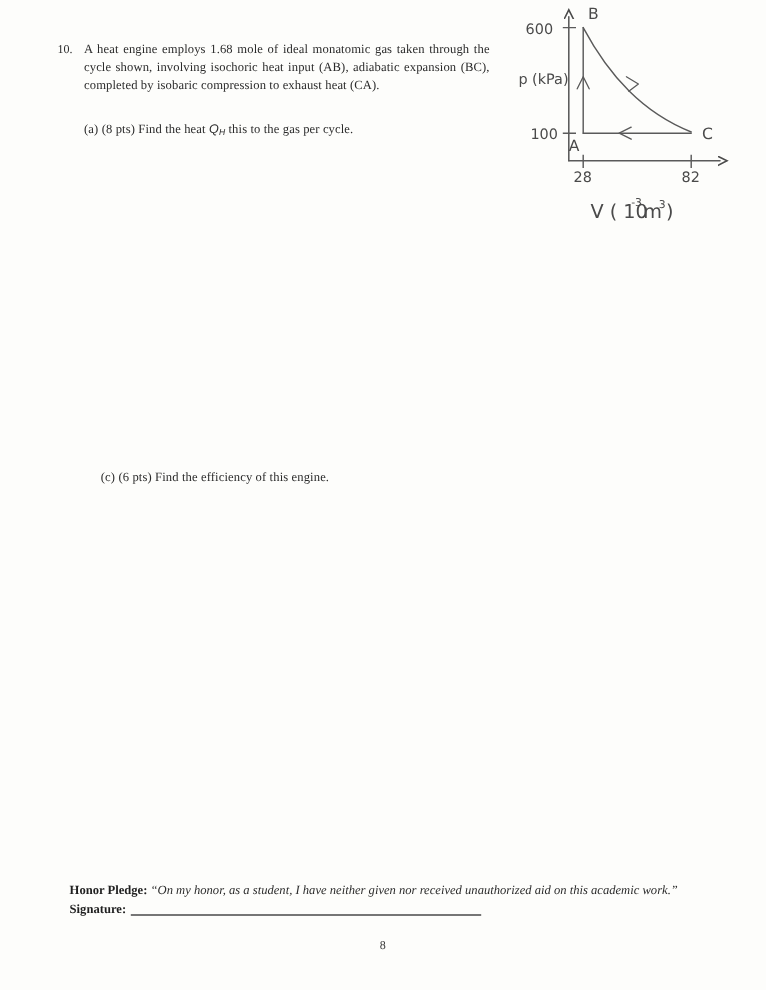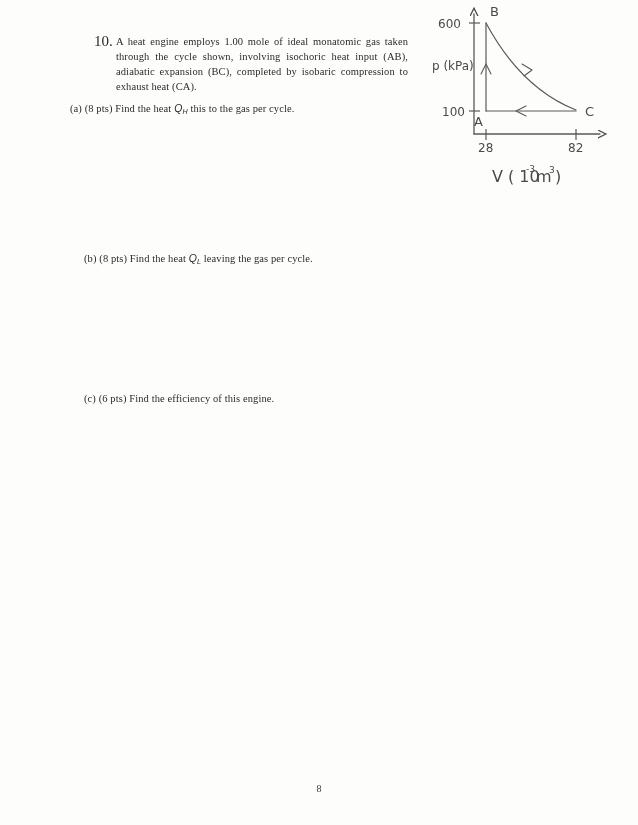"10." .prob-num { font-size: 15px -> 10px; margin-left: 46px -> none }
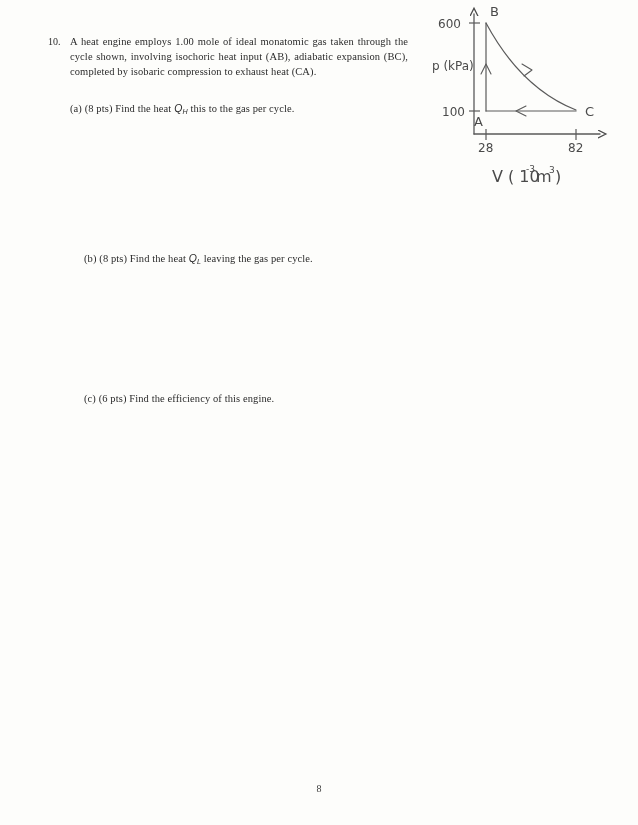"A heat engine employs 1.00" div.prob-body { text: 1.00 -> 1.68 }
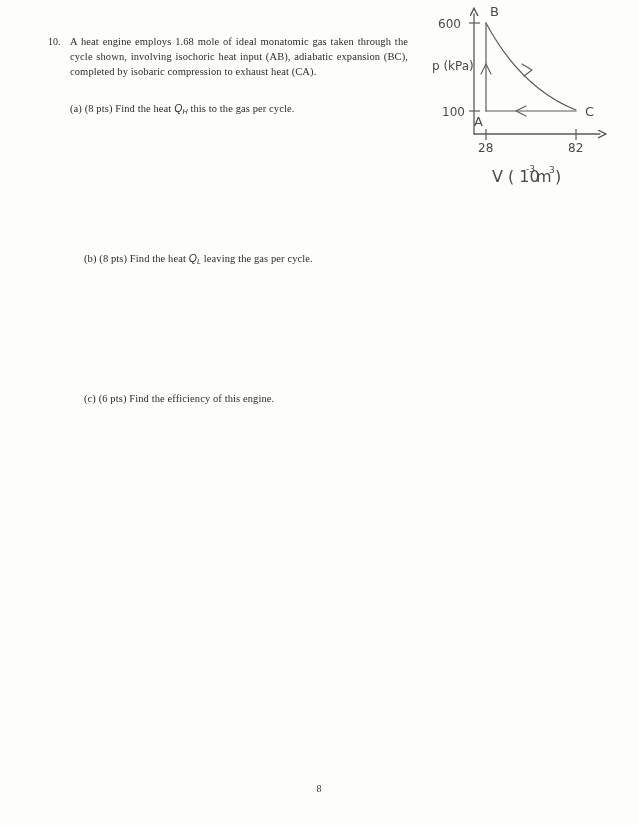"(b) (8 pts) Find the" div.part { html: <div> <span>(b)</span> <span>(8 pts)</span> <span>Find the heat</span> <span><span>Q</span><sub>L</sub></span> <span>leaving the gas per cycle.</span> </div> -> none }
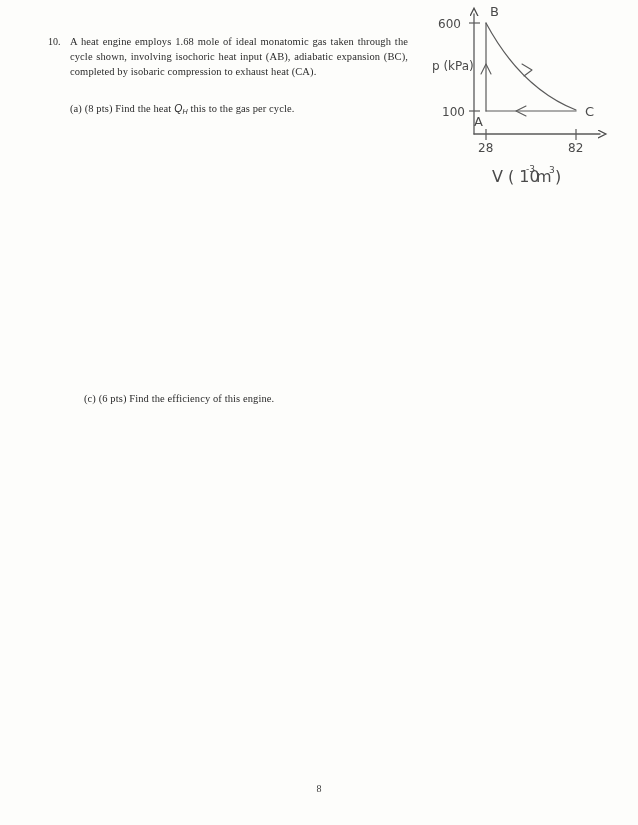"Honor Pledge: “On my honor," div.pledge { html: none -> <div> <b>Honor Pledge:</b> <i>“On my honor, as a student, I have neither given nor received unauthorized aid on this academic work.”</i> <b>Signature:</b><span></span> </div> }
